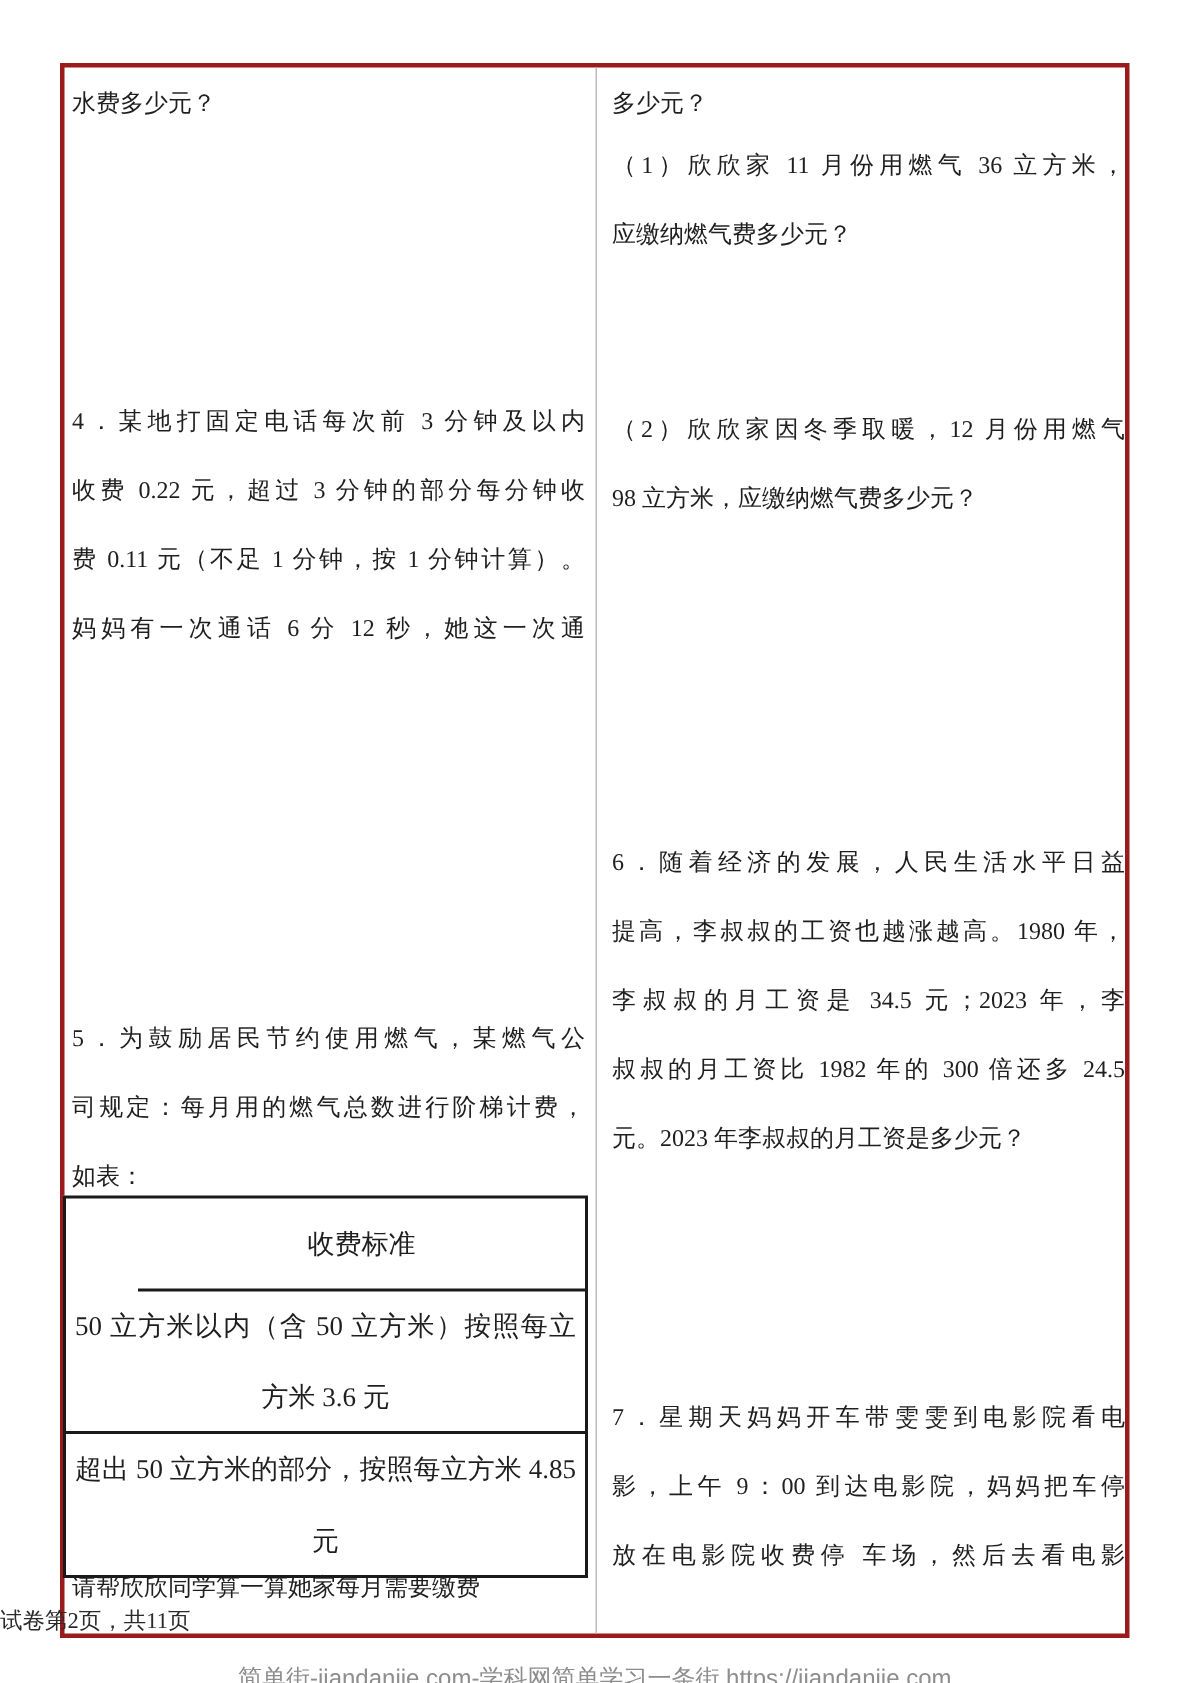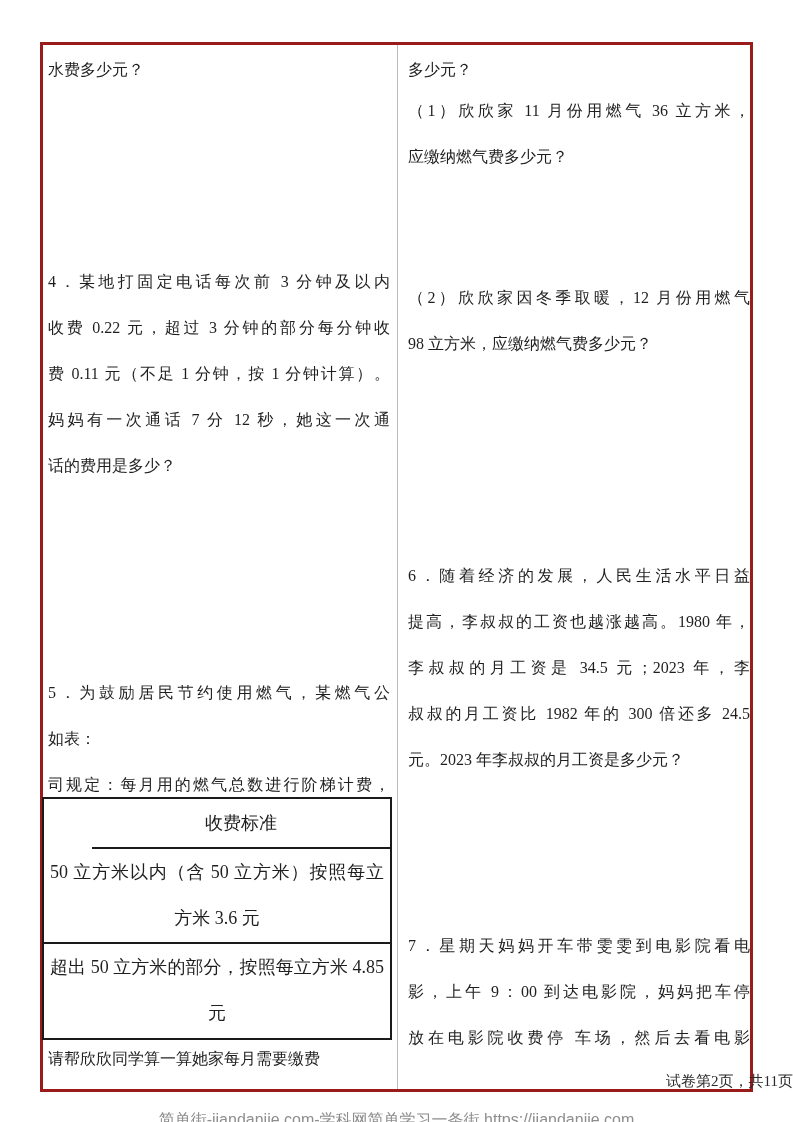"（2）欣欣家因冬季取暖，12 月份用燃气" div.block { top: 275px -> 264px }
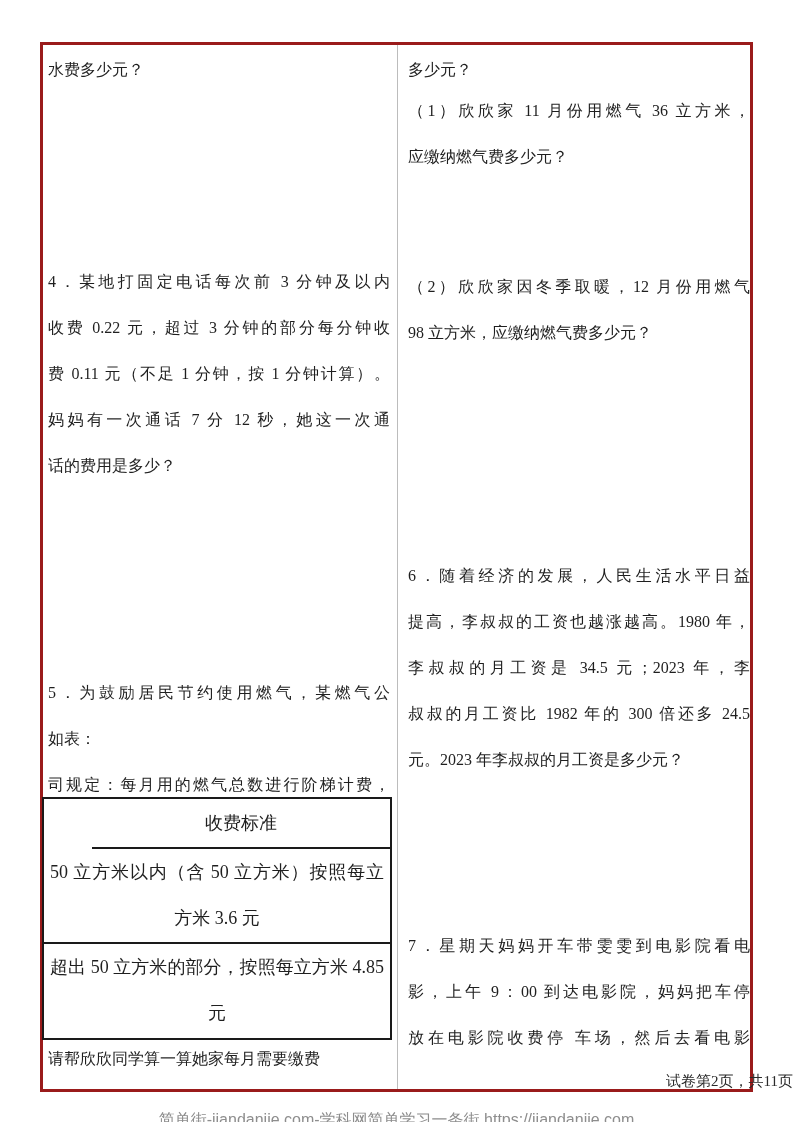"妈妈有一次通话 7 分 12 秒，她这一次通" div.line { text: 7 -> 6 }
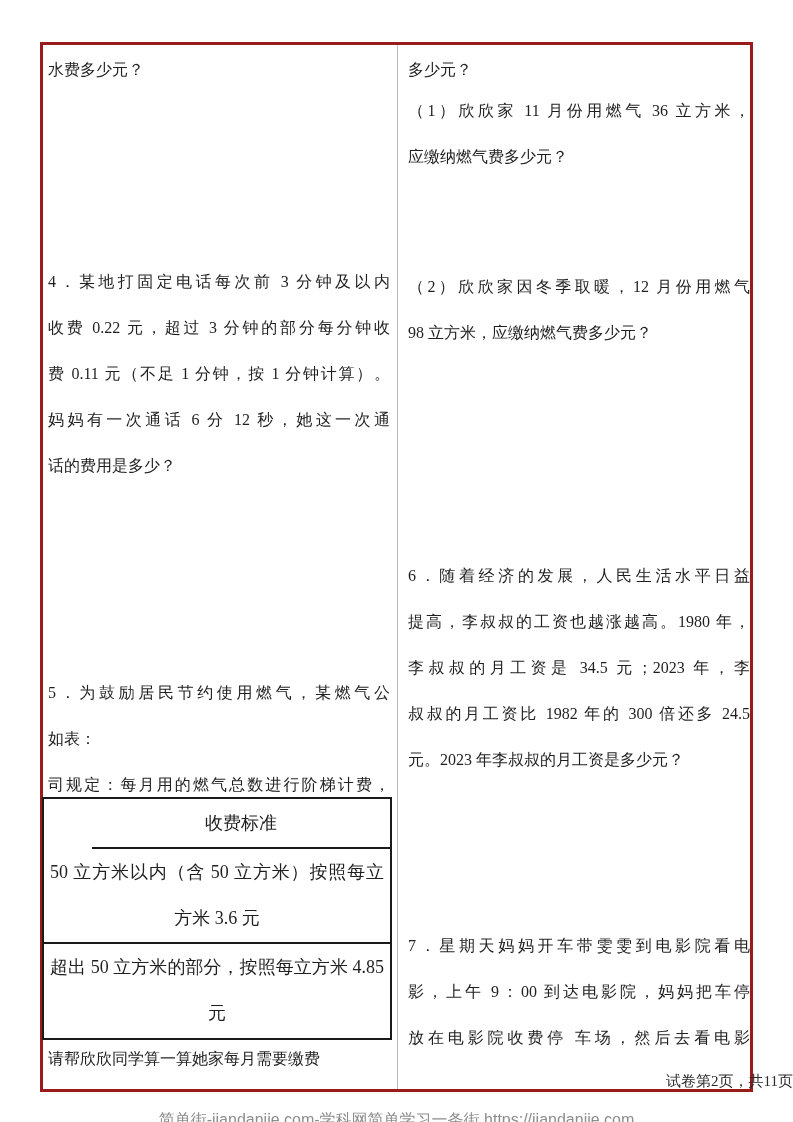"话的费用是多少？" div.line { html: <div>话的费用是多少？</div> -> none }
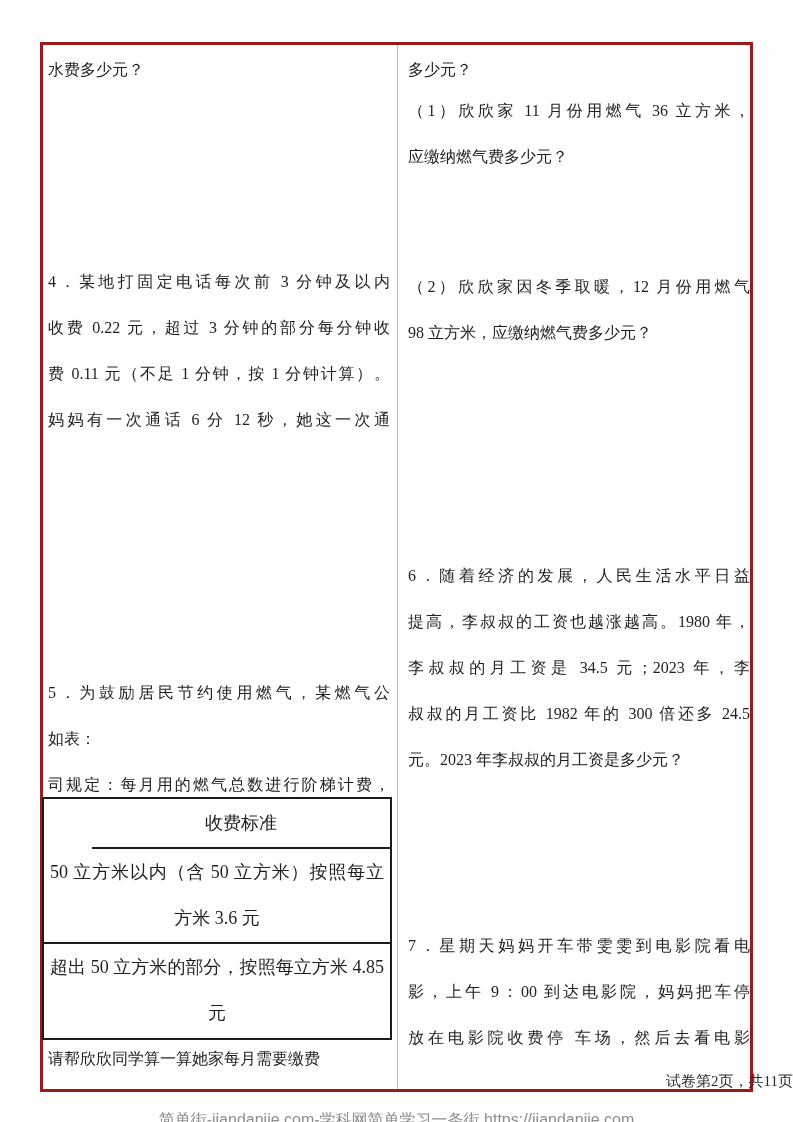"如表：" div.line { order: before "司规定：每月用的燃气总数进行阶梯计费，" -> after "司规定：每月用的燃气总数进行阶梯计费，" }
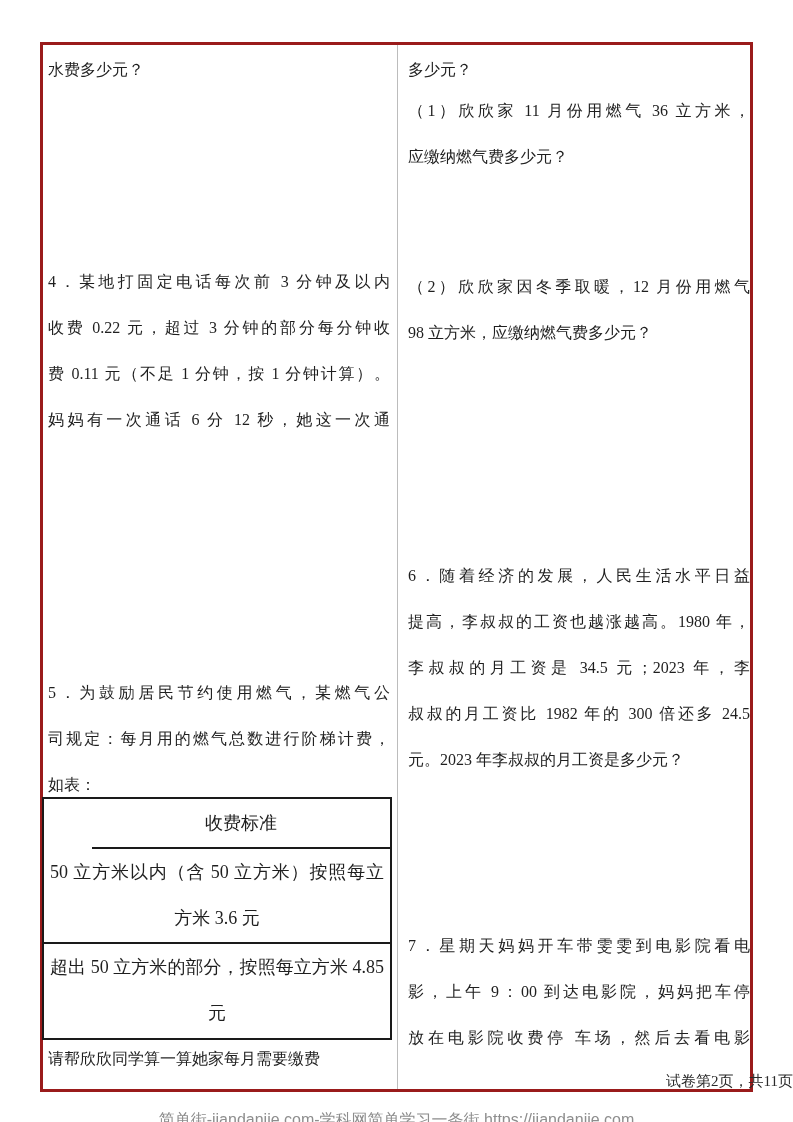"收费标准" .fee-header { height: 50px -> 62px }
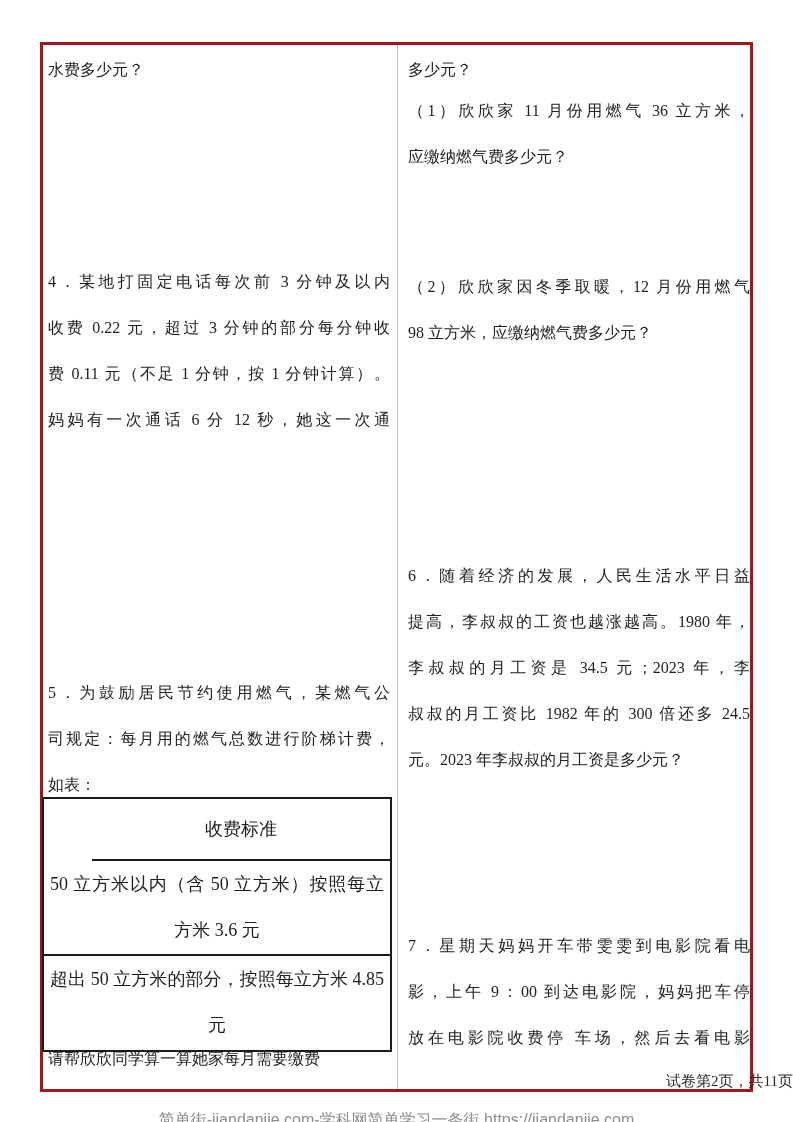"50 立方米以内（含 50 立方米）按照每立" .fee-row { justify-content: flex-start -> space-between }
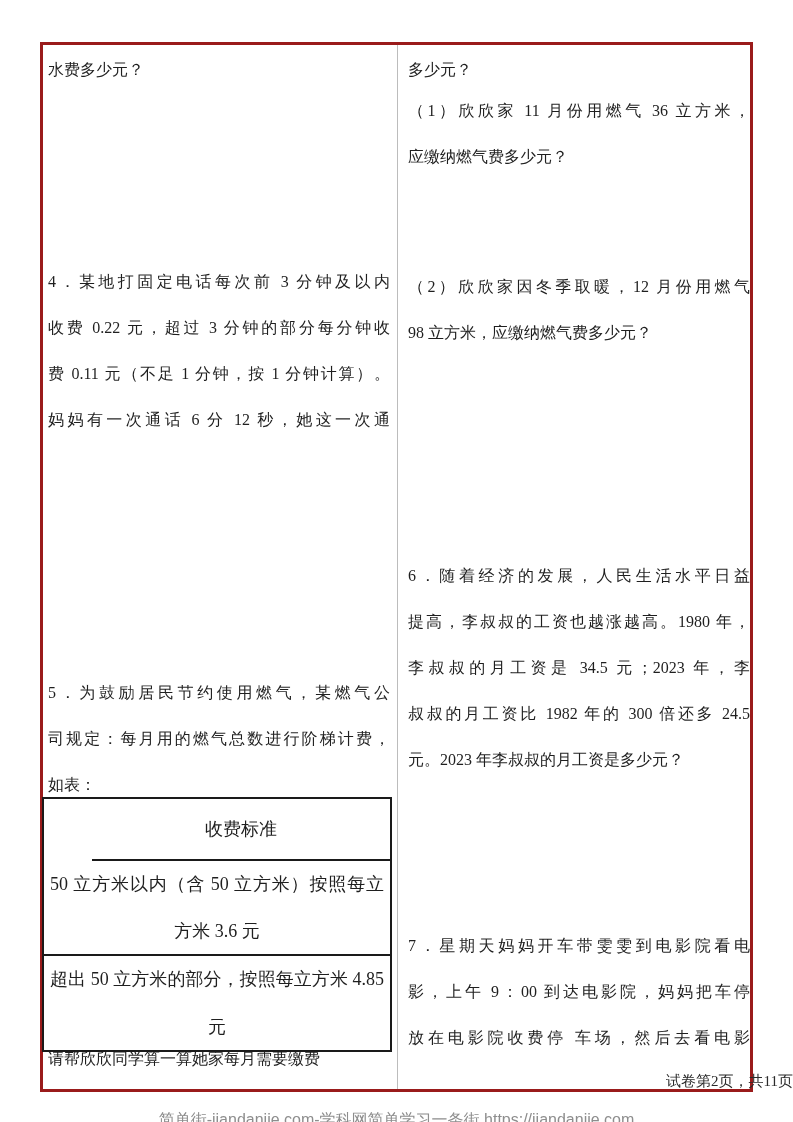"试卷第2页，共11页" .page-label { text-align: right -> left }
